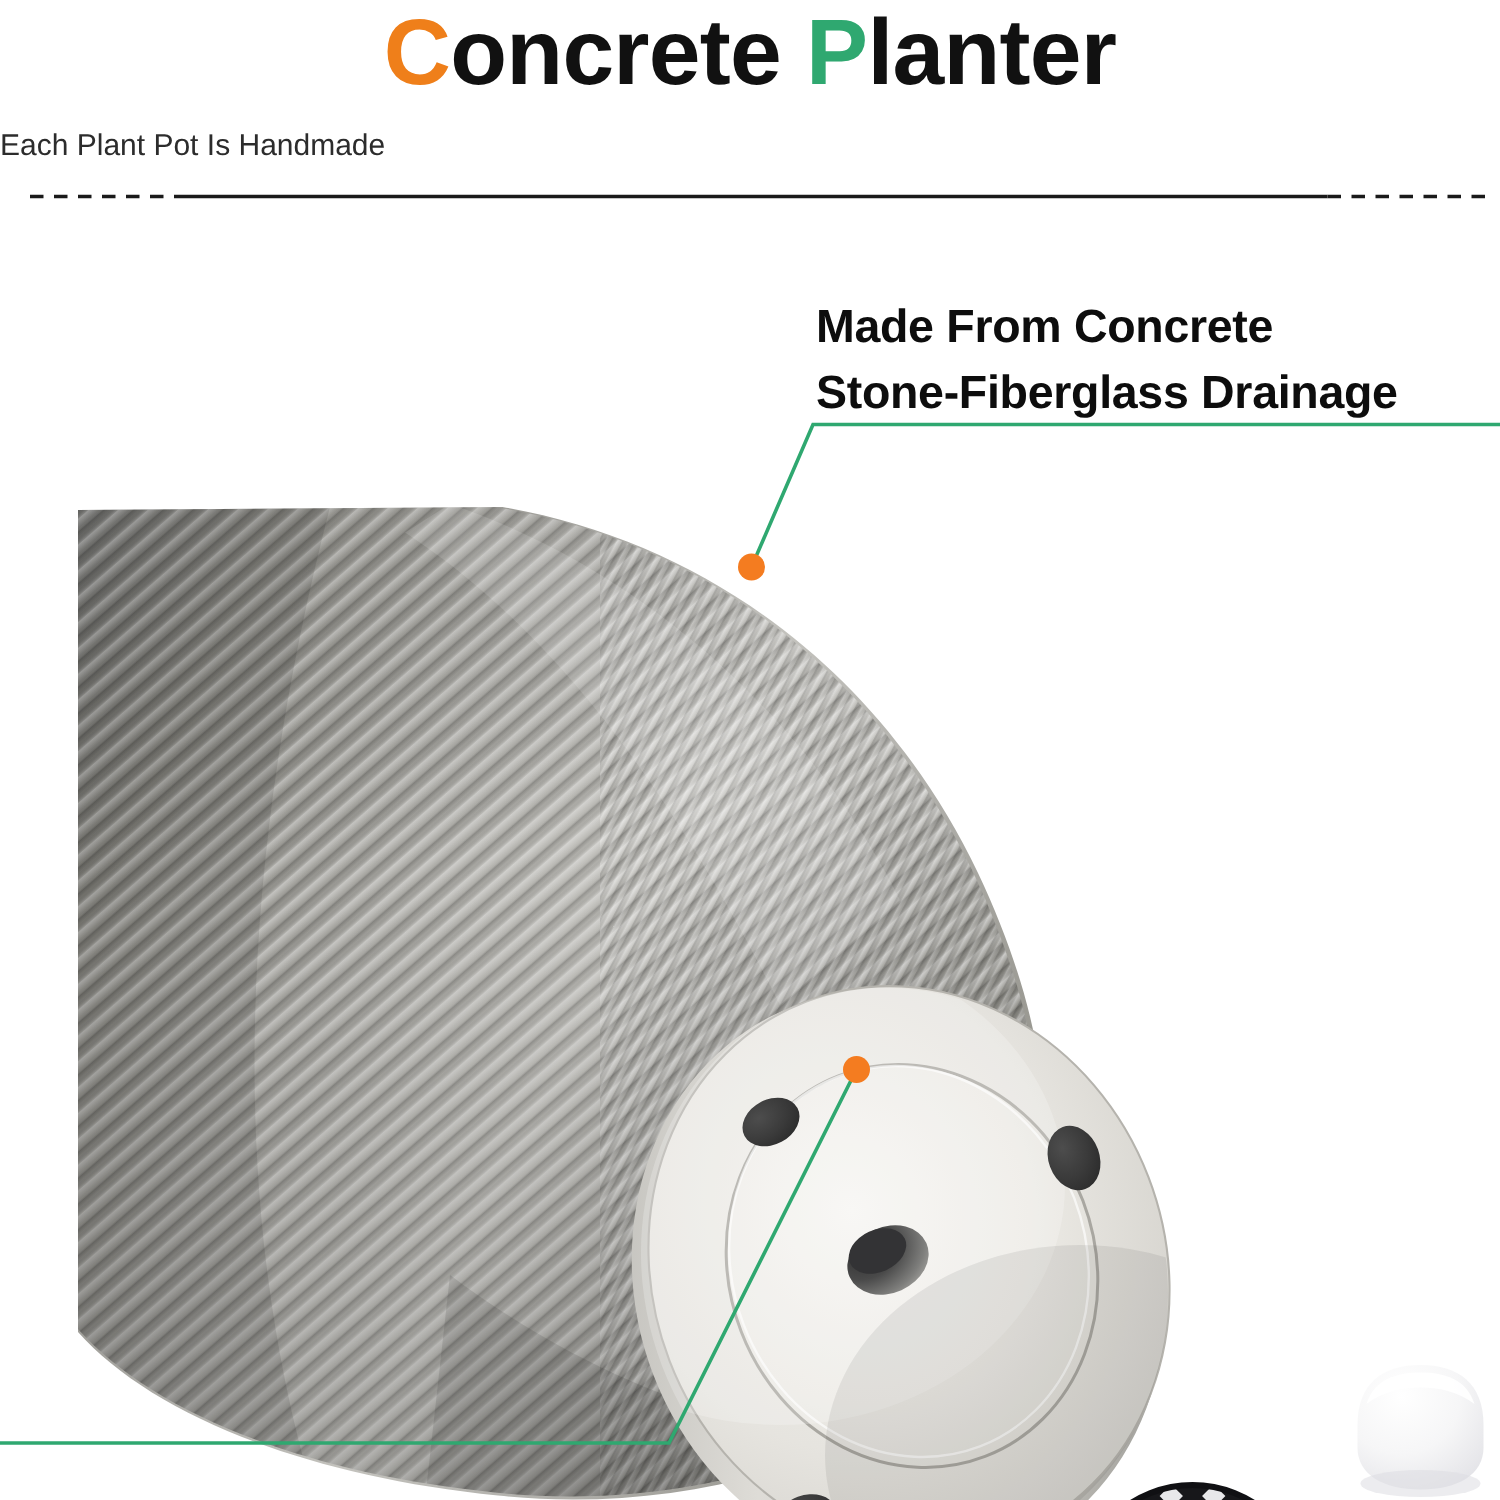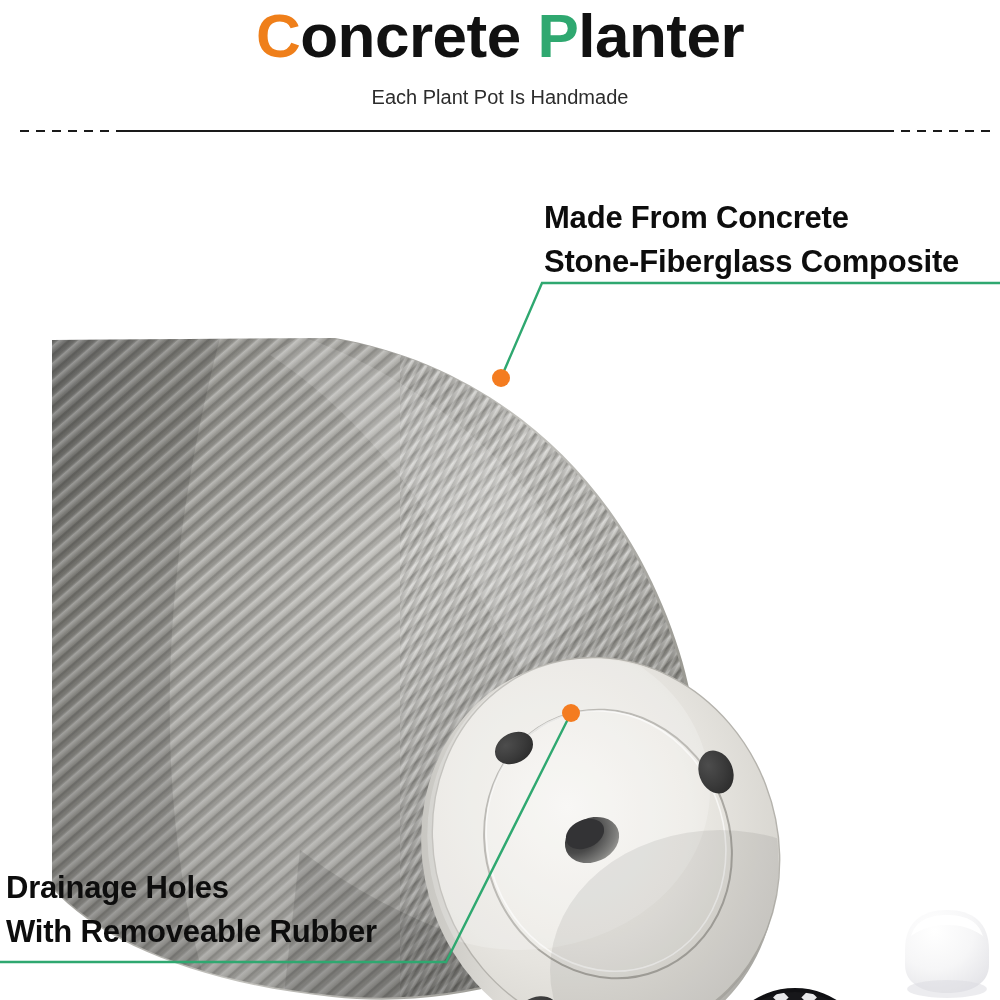"Each Plant Pot Is Handmade" #subtitle { text-align: center -> none }
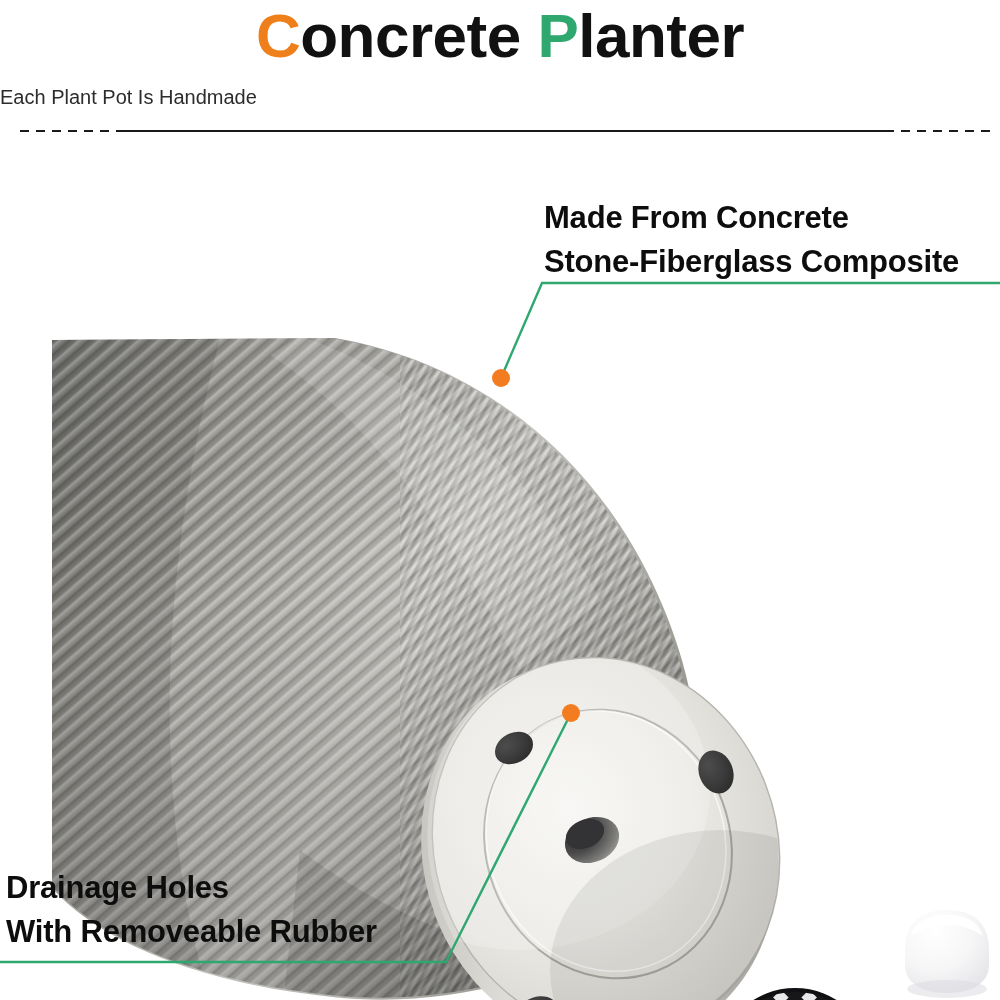"Stone-Fiberglass Composite" span.l2 { text: Composite -> Drainage }
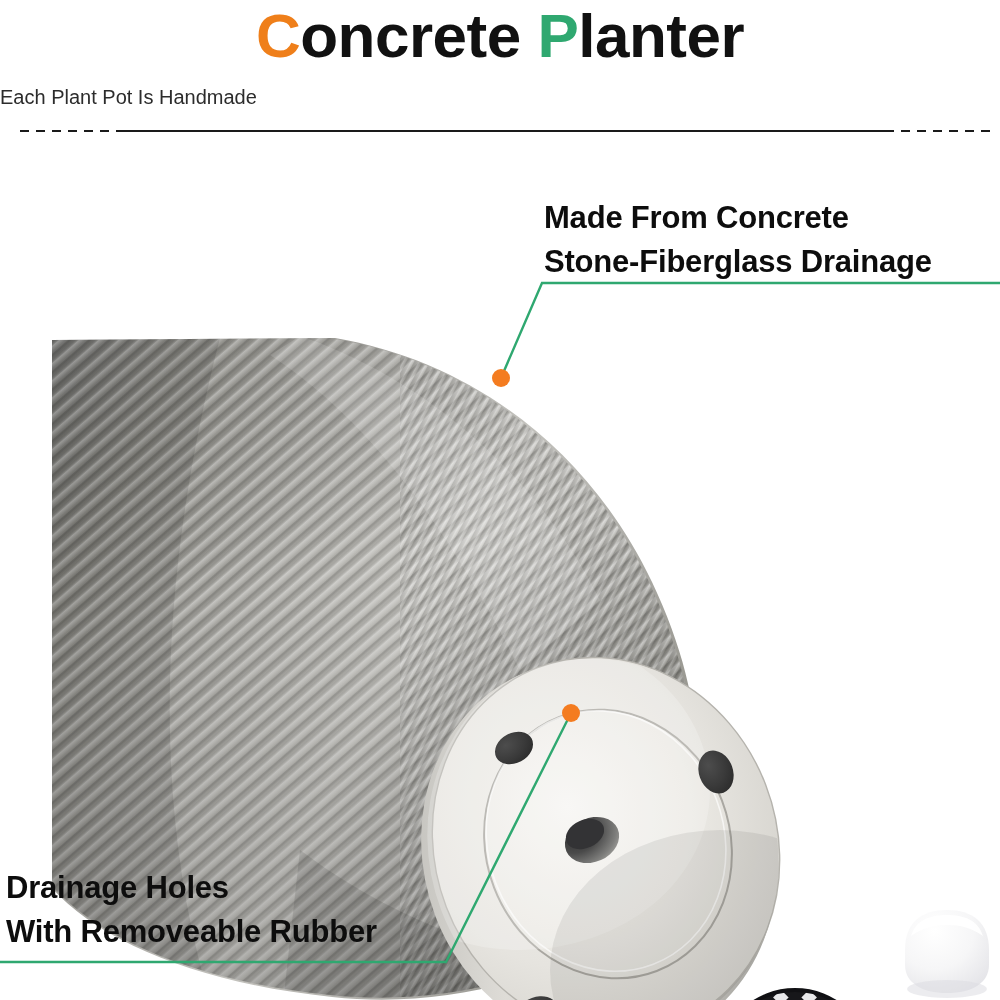"Drainage Holes" div.callout { html: <div> <span>Drainage Holes</span> <span>With Removeable Rubber</span> </div> -> none }
